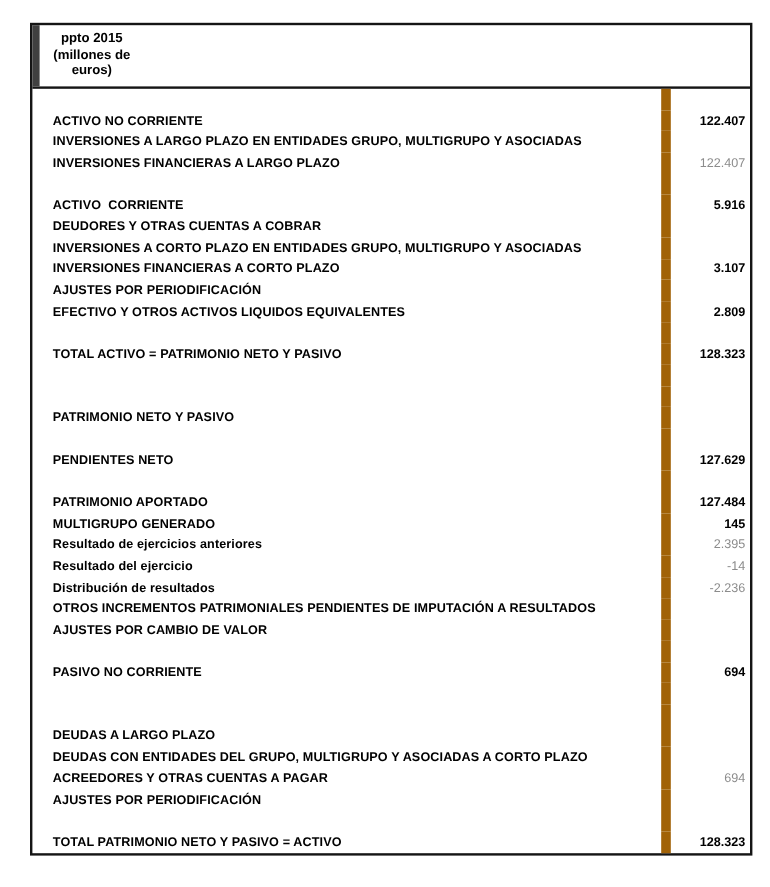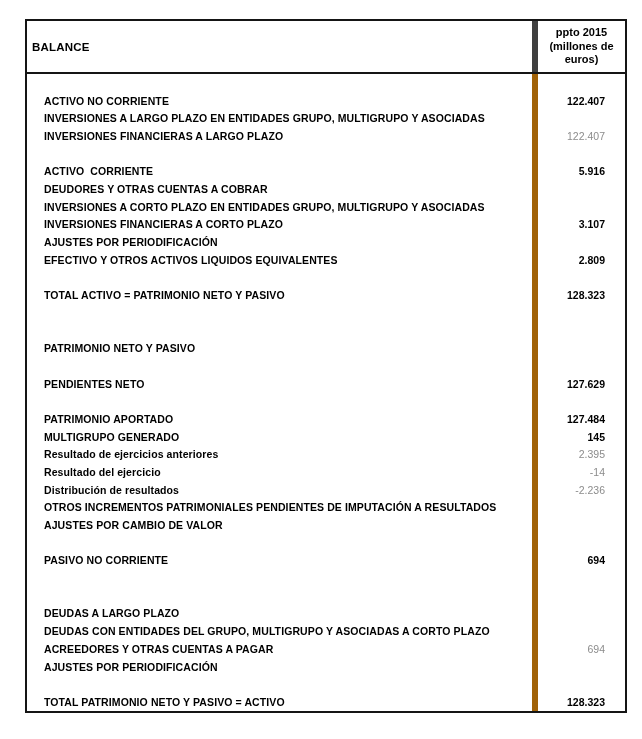"BALANCE" div.header-label { html: <div>BALANCE</div> -> none }
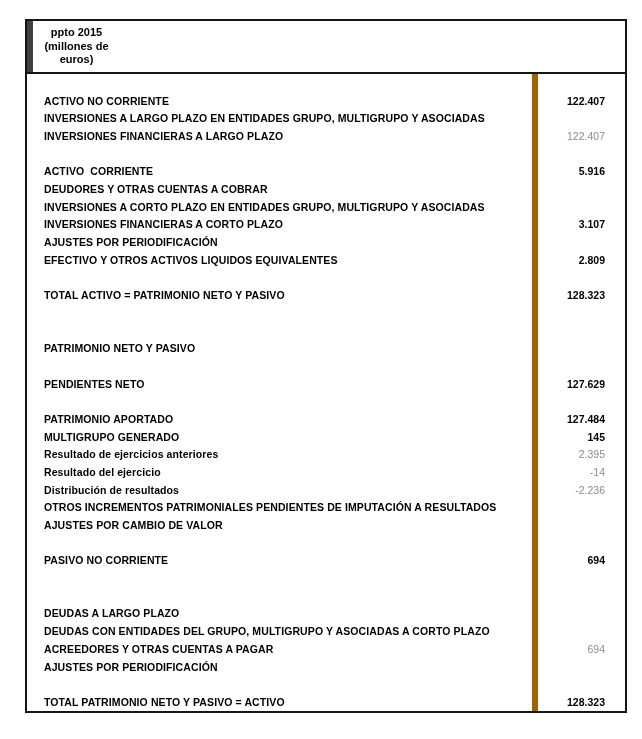"122.407" .cell-value { border-left: 6px solid #a16207 -> 8px solid #a16207; padding-right: 20px -> 4px; width: 93px -> 74px }
